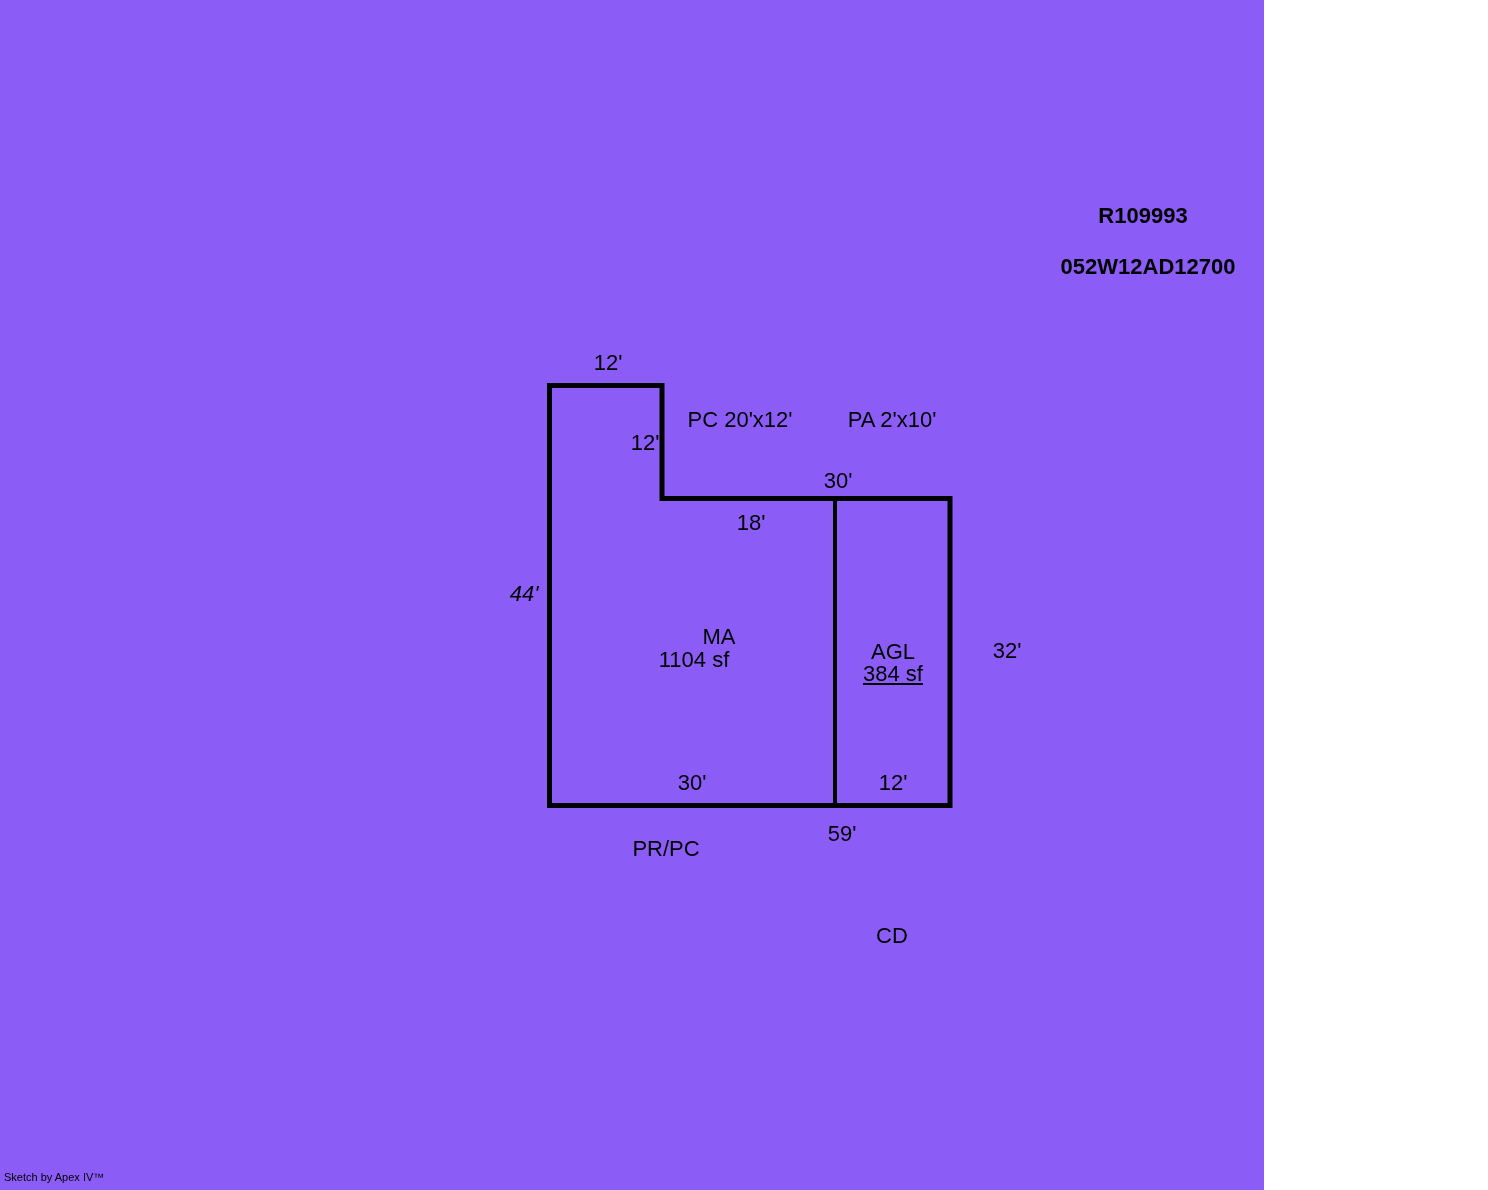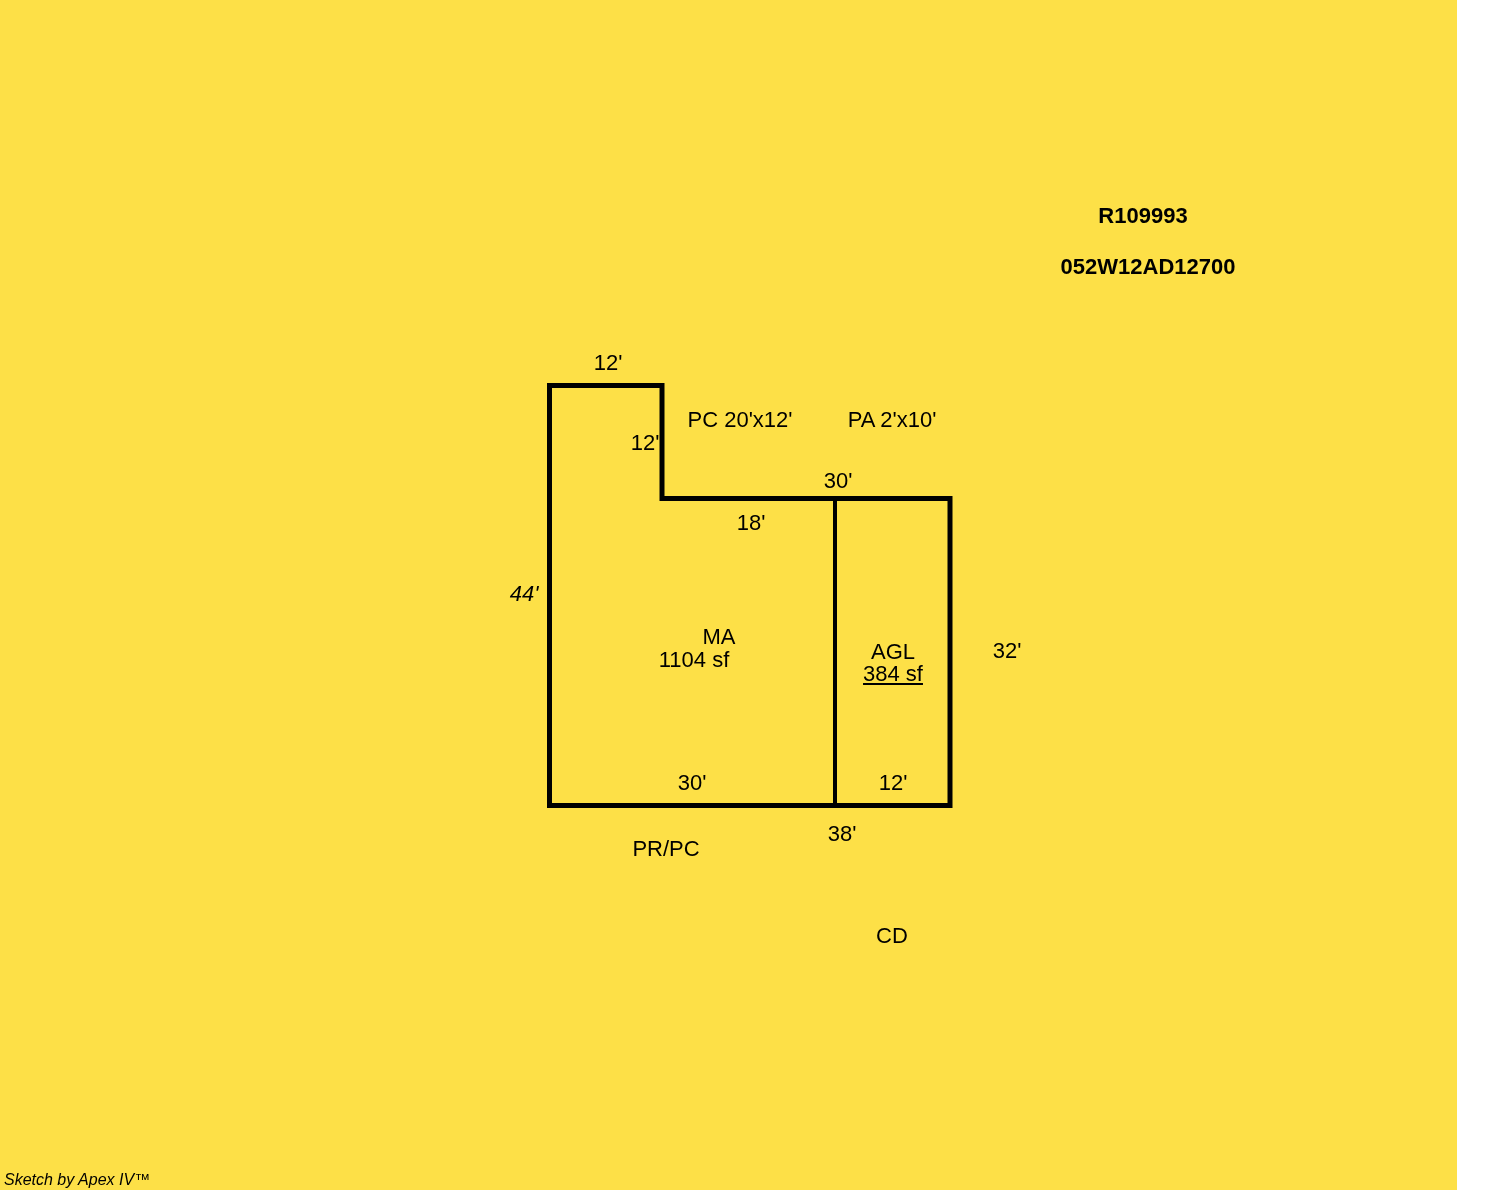"R109993" .page { background: #fde047 -> #8b5cf6; width: 1457px -> 1264px }
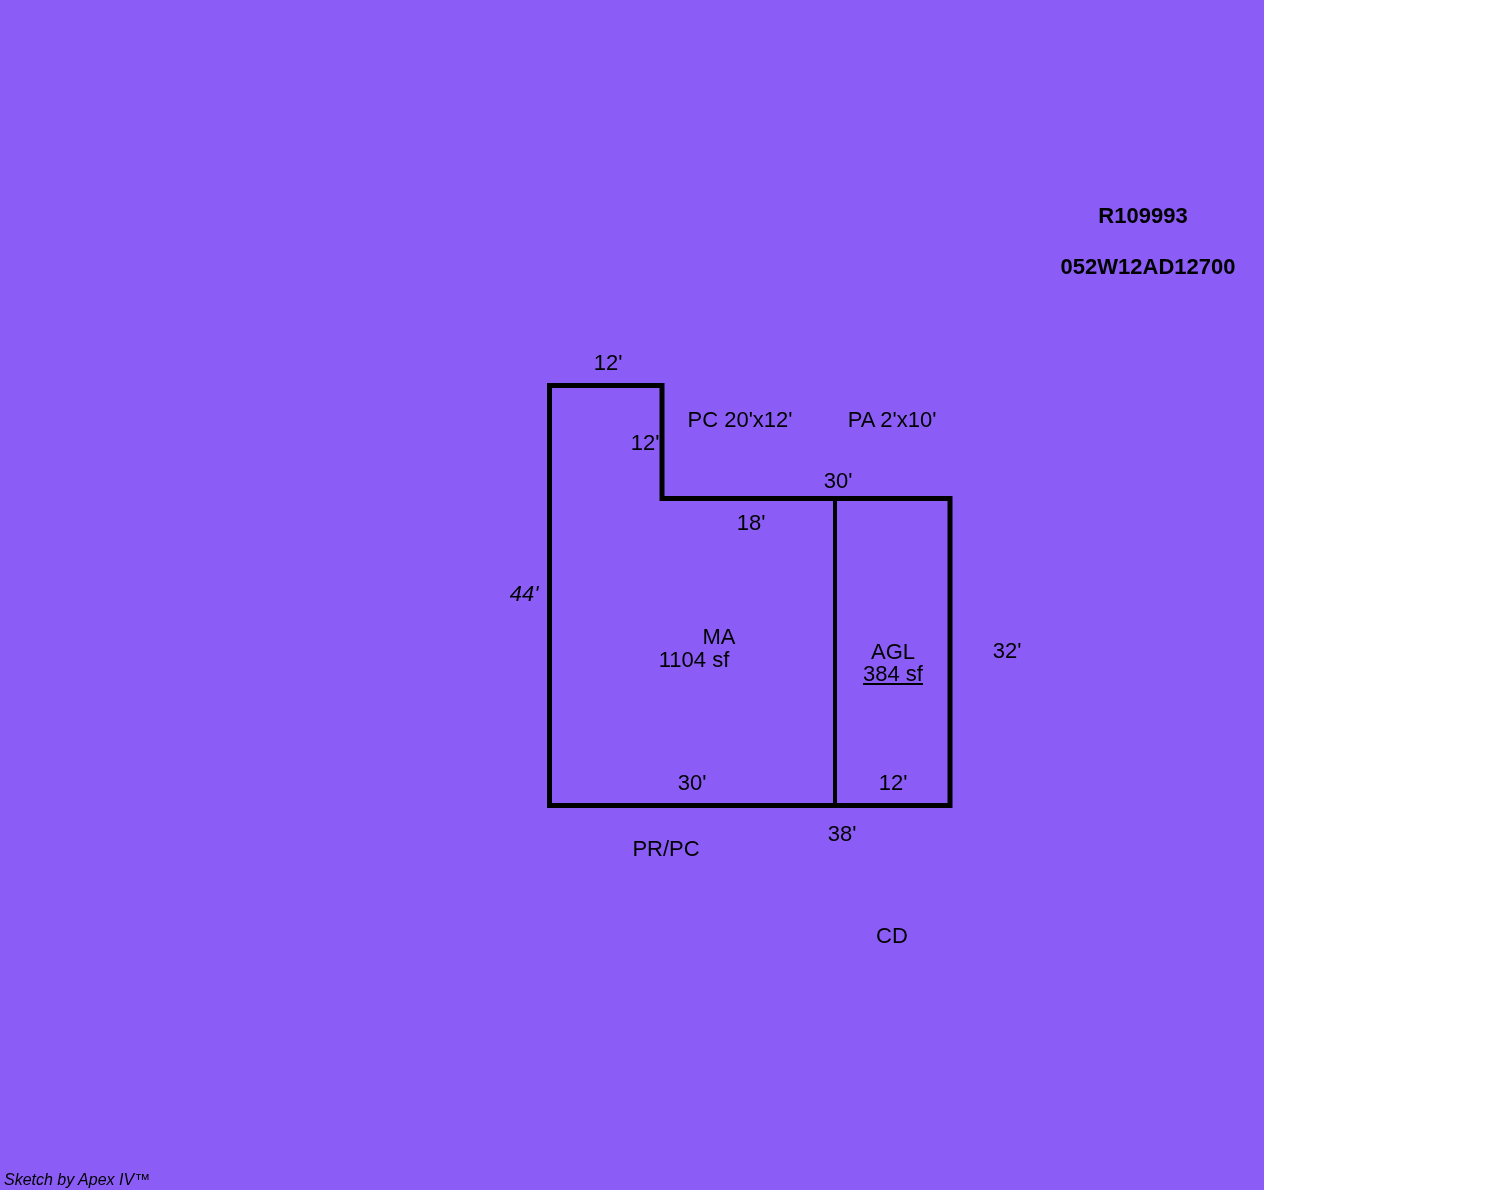"38'" span.lbl { text: 38' -> 59' }
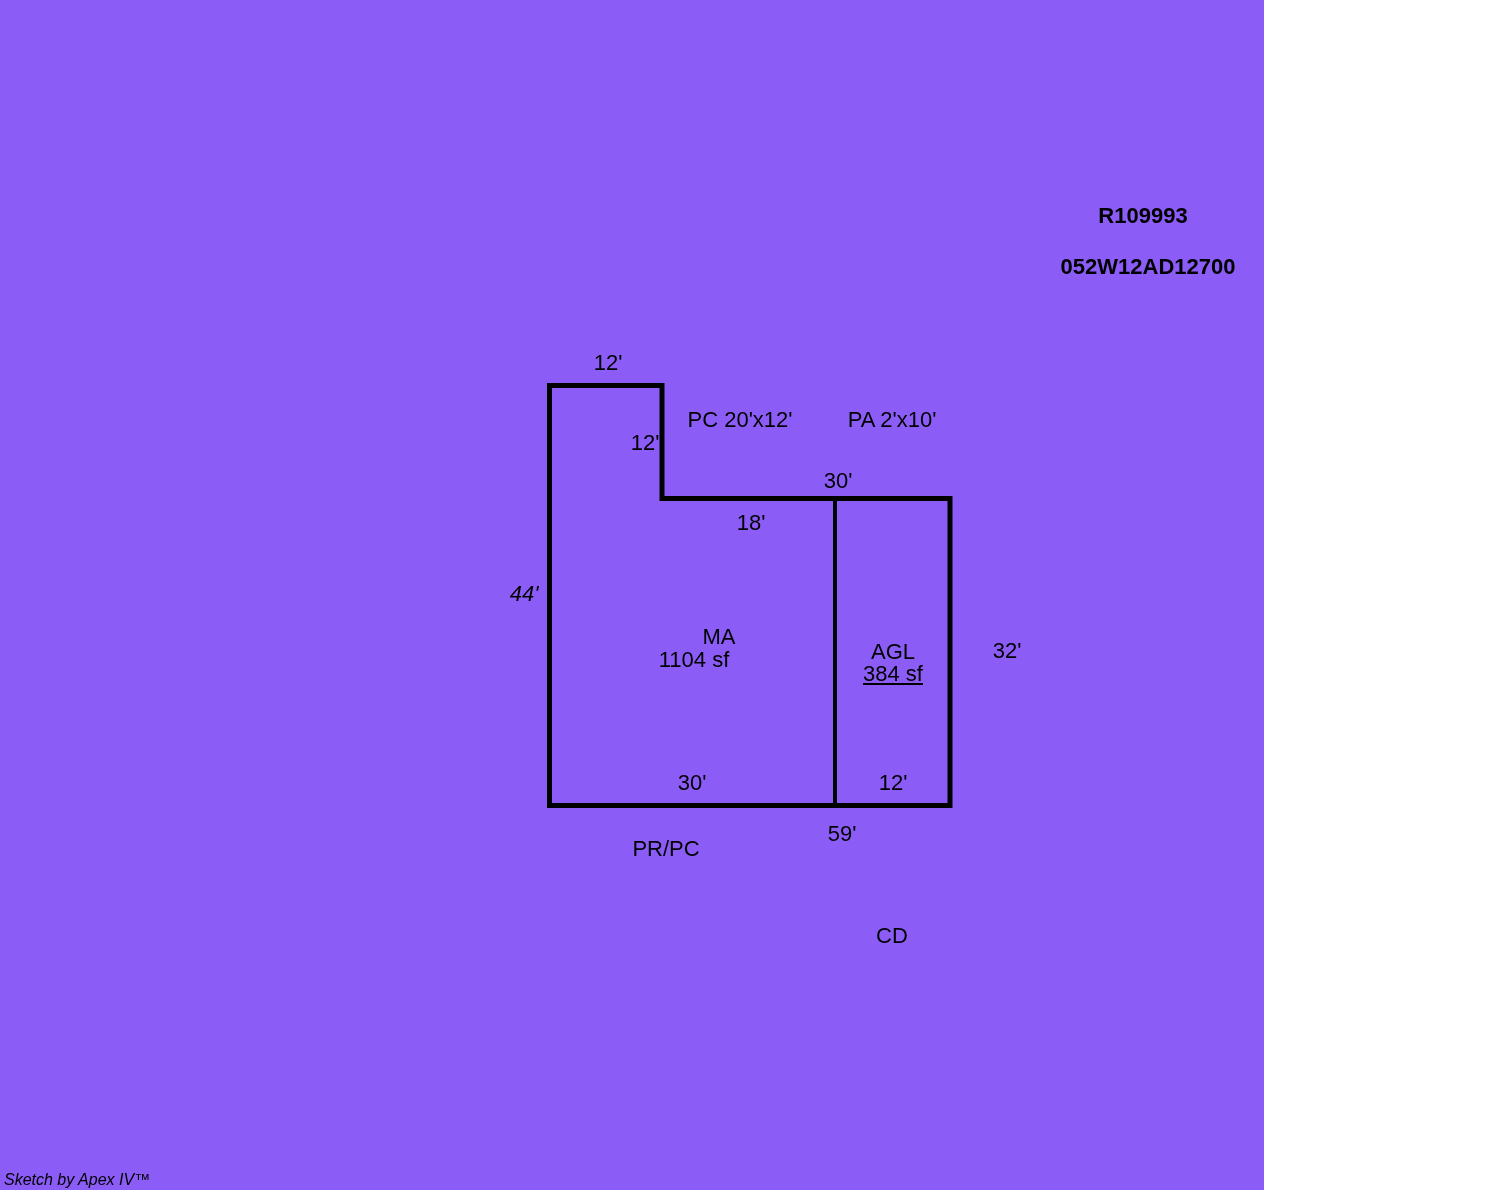"Sketch by Apex IV™" .footer-credit { font-size: 16px -> 11px; font-style: italic -> none }
